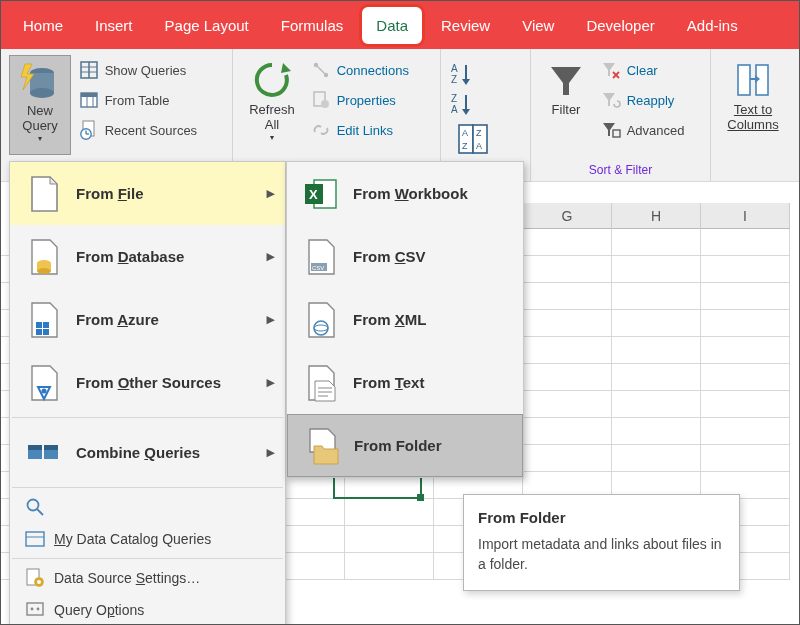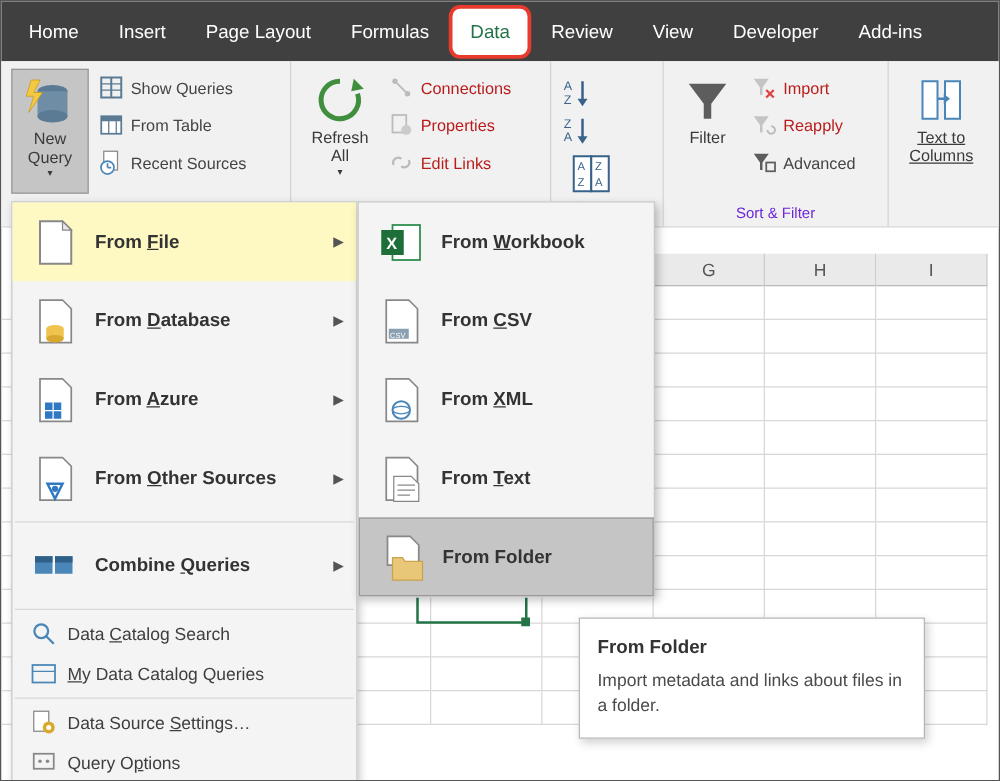"Home" .tabs { background: #404040 -> #ef4444 }
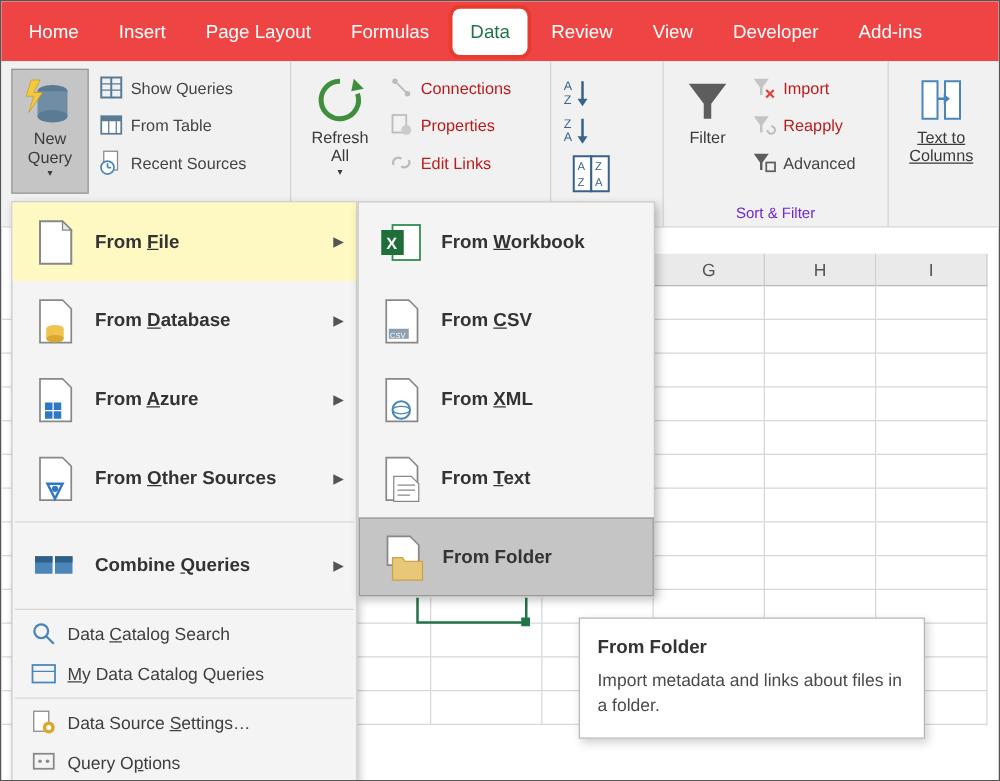"Connections" .small-btn.dis { color: #b91c1c -> #0369a1 }
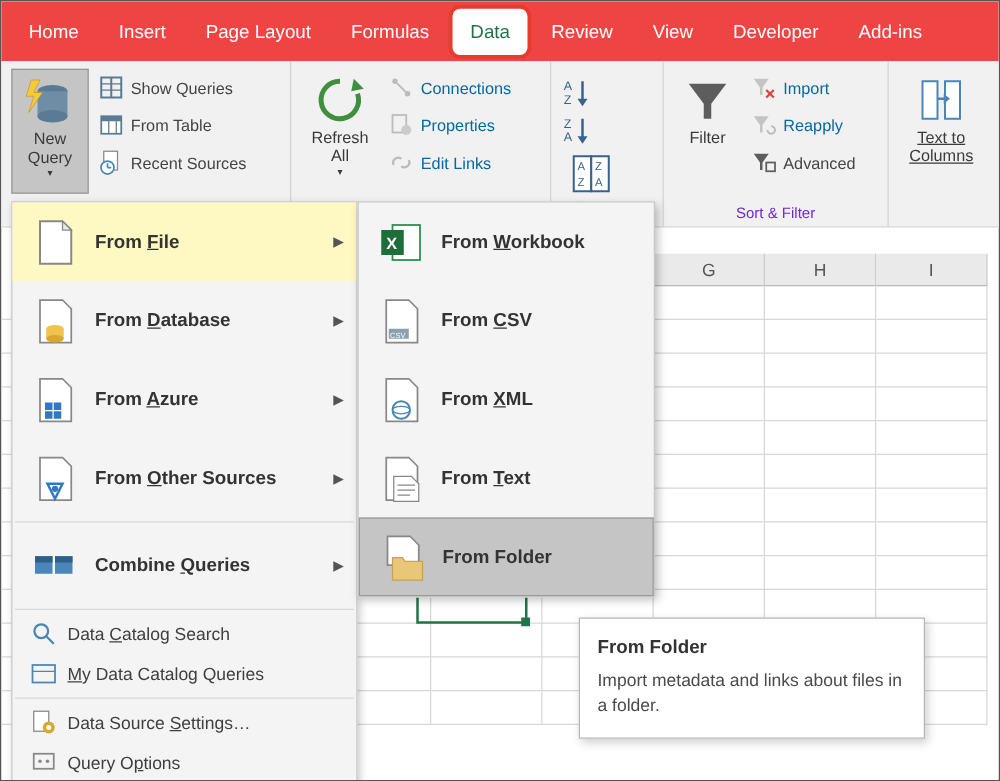"Import" span { text: Import -> Clear }
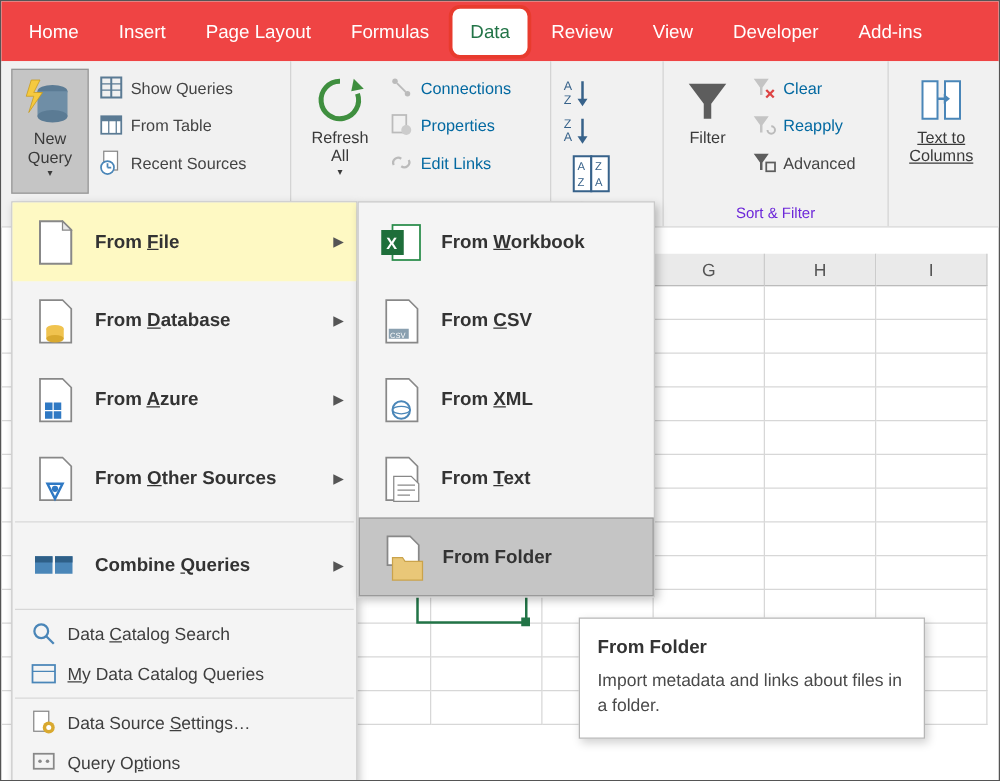"Data Catalog Search" span { html: <span>Data <span>C</span>atalog Search</span> -> none }
